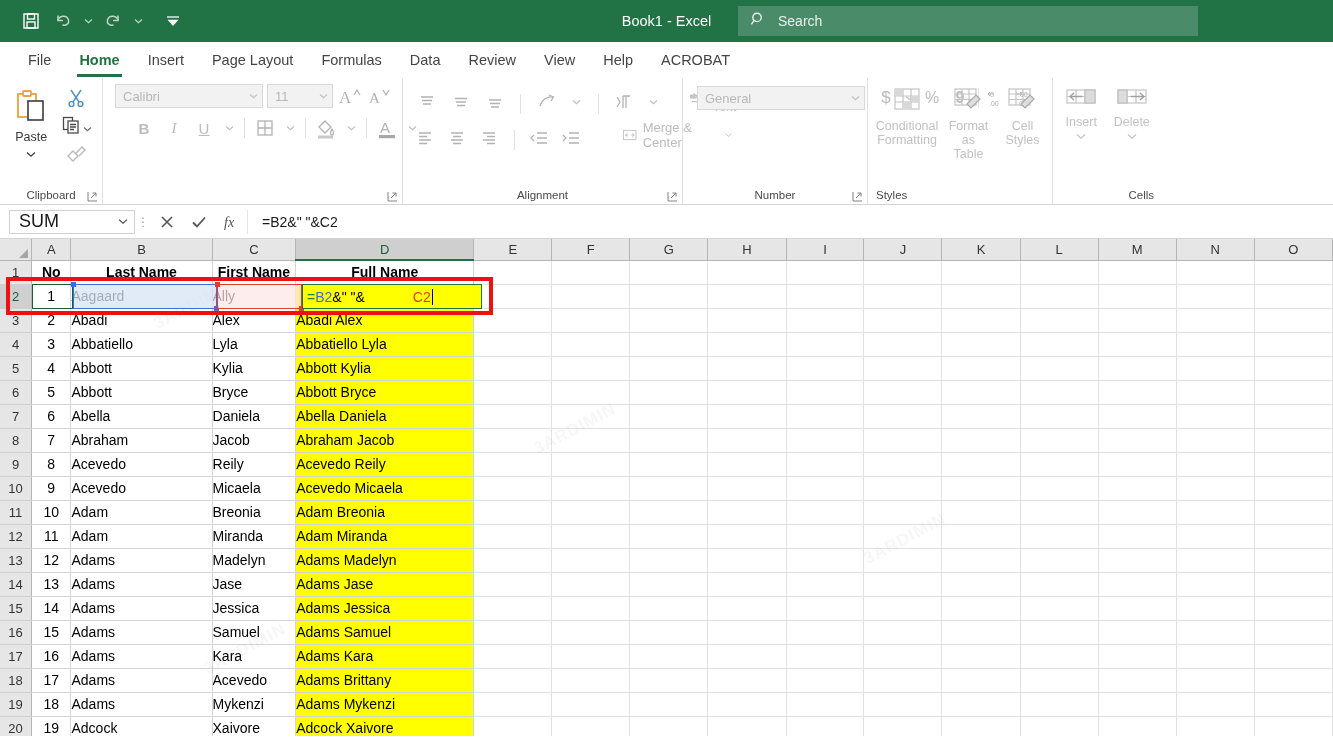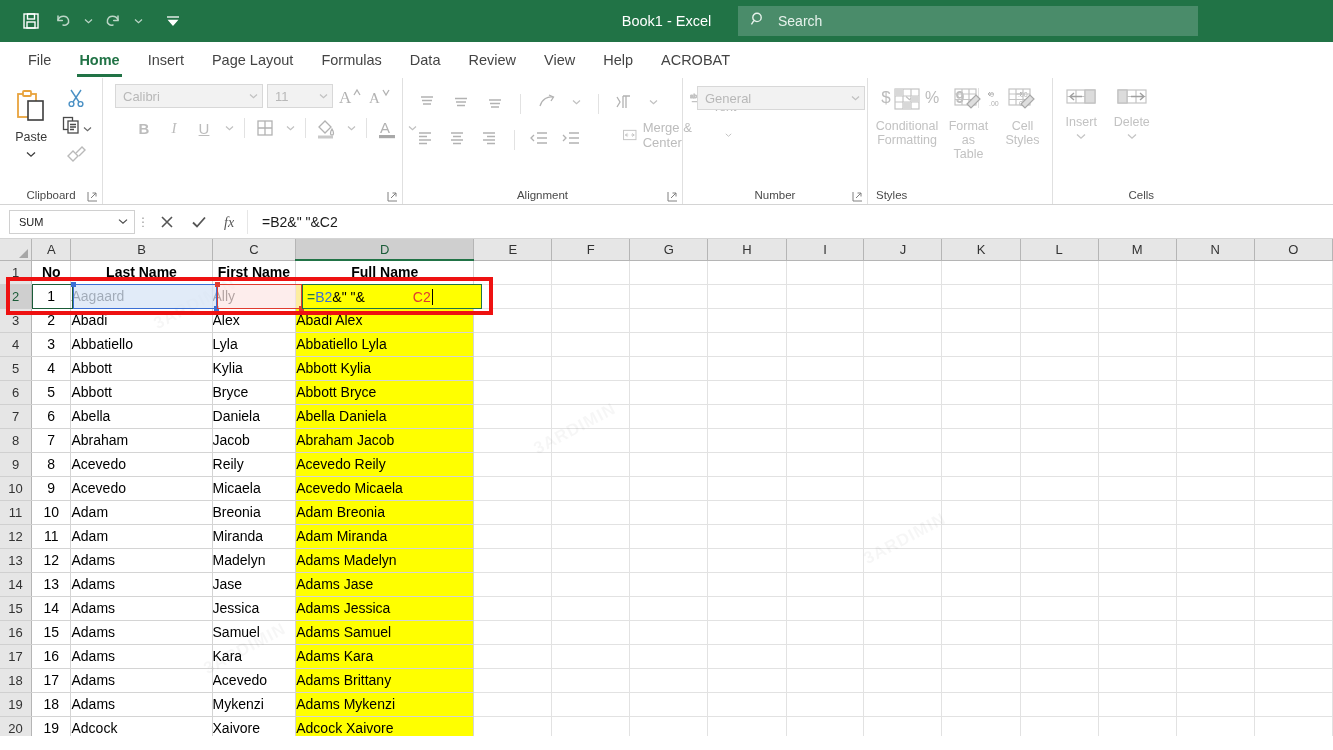"SUM" .namebox { font-size: 11px -> 18px }
